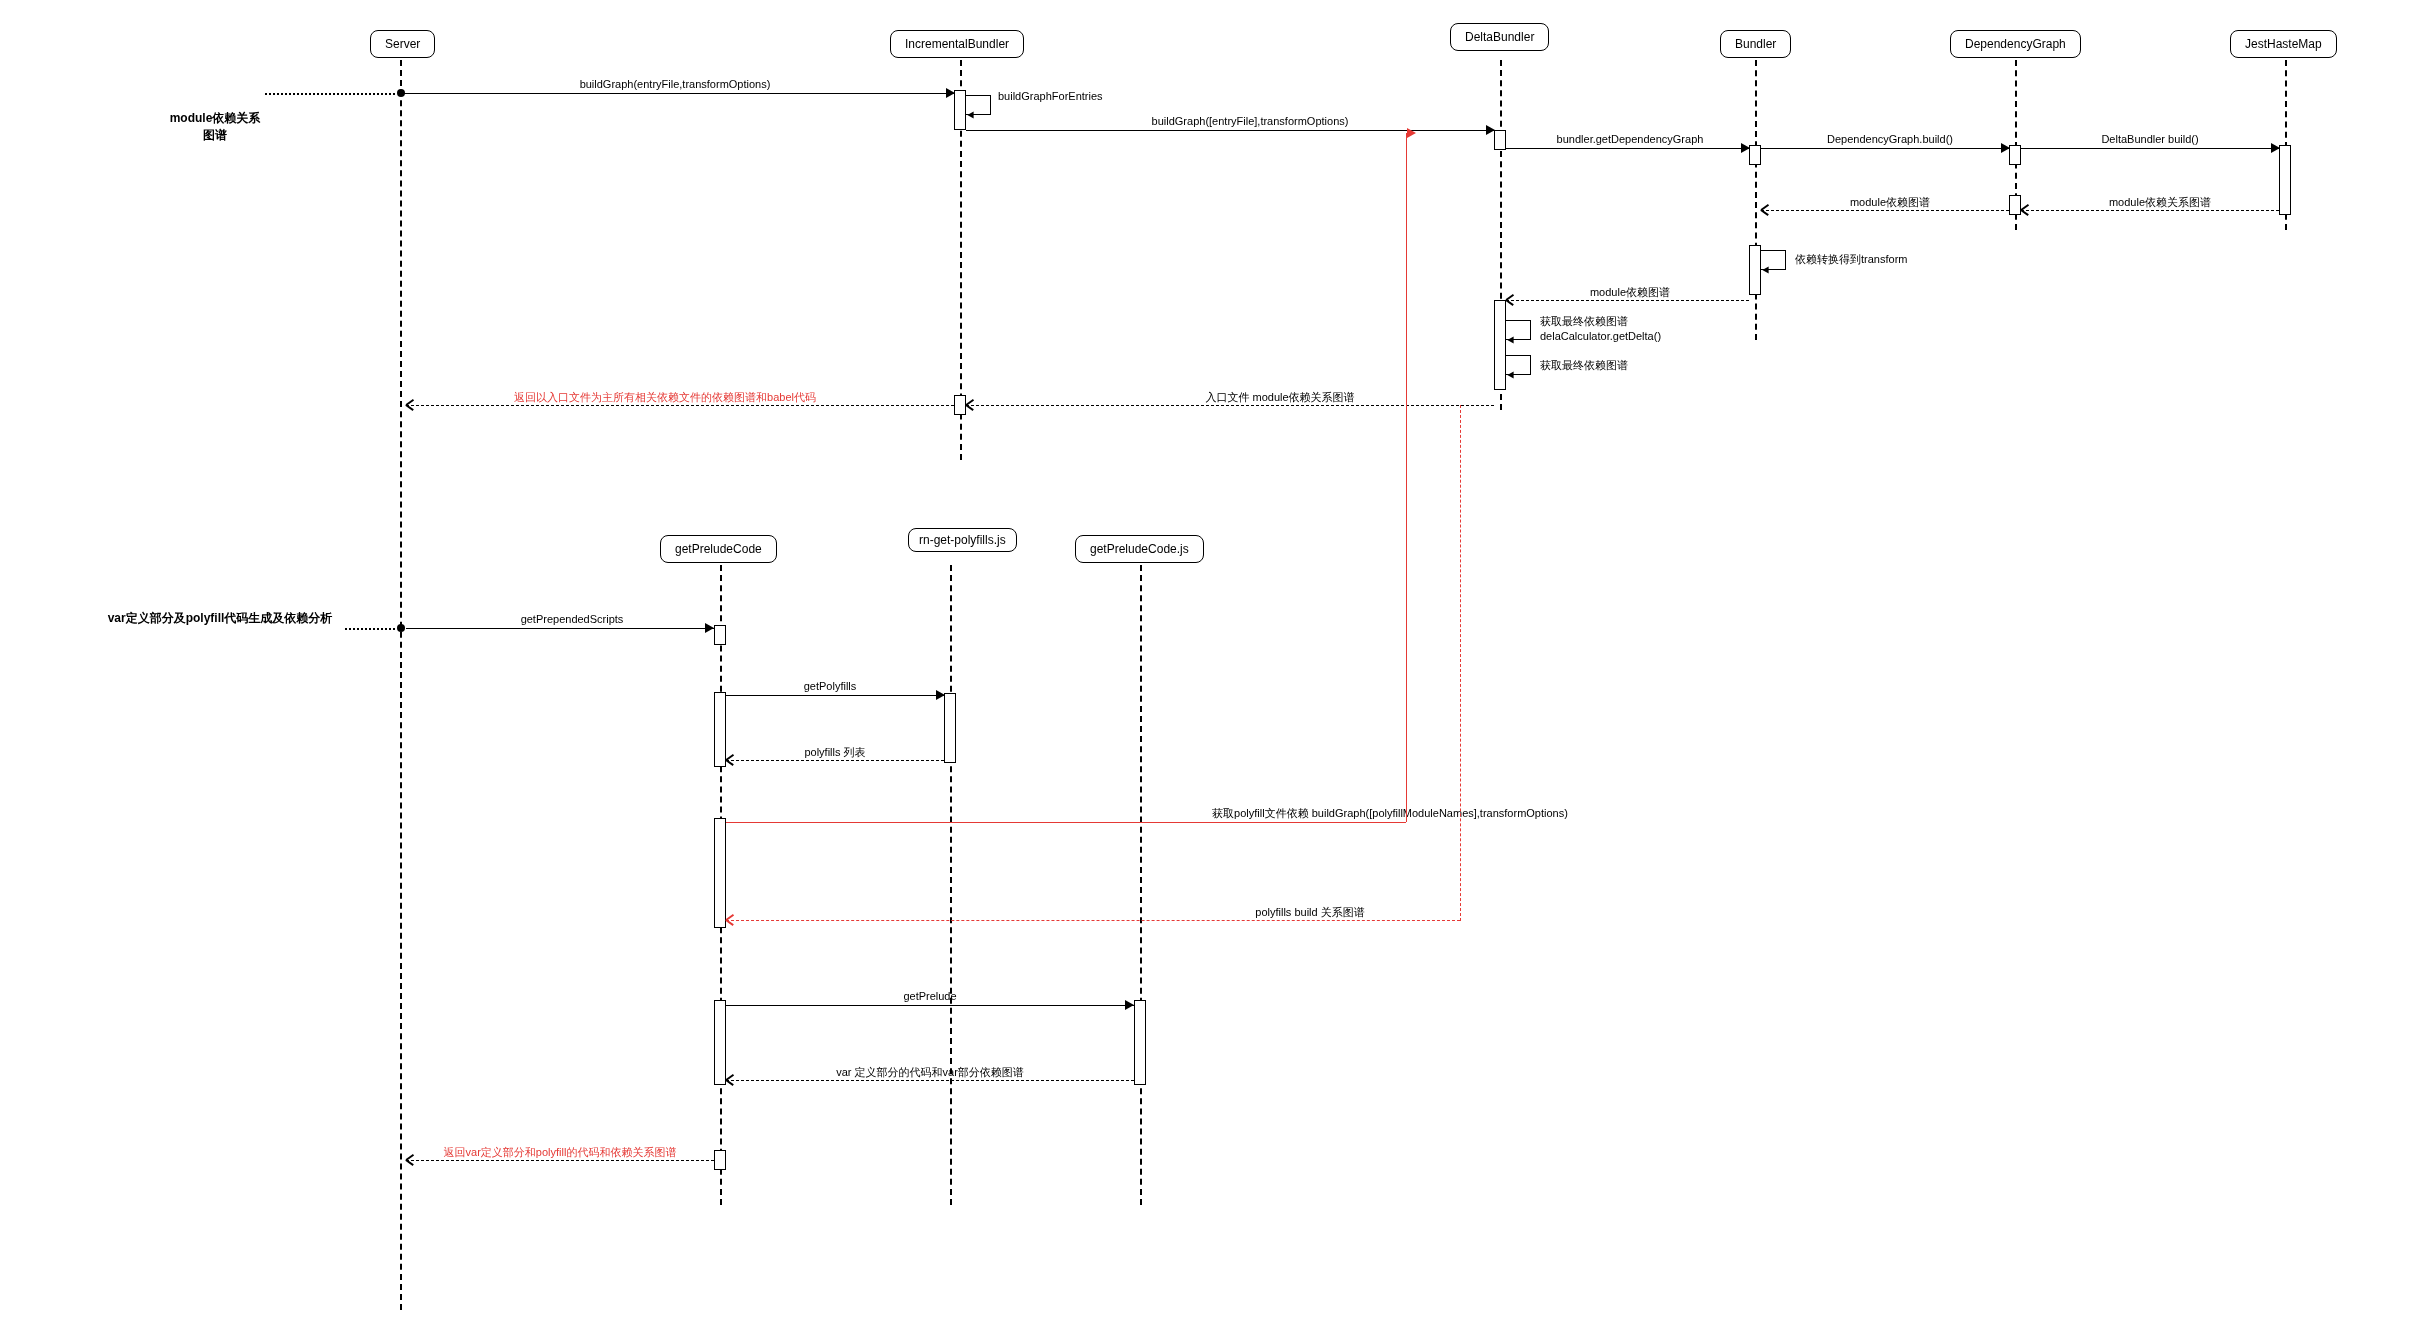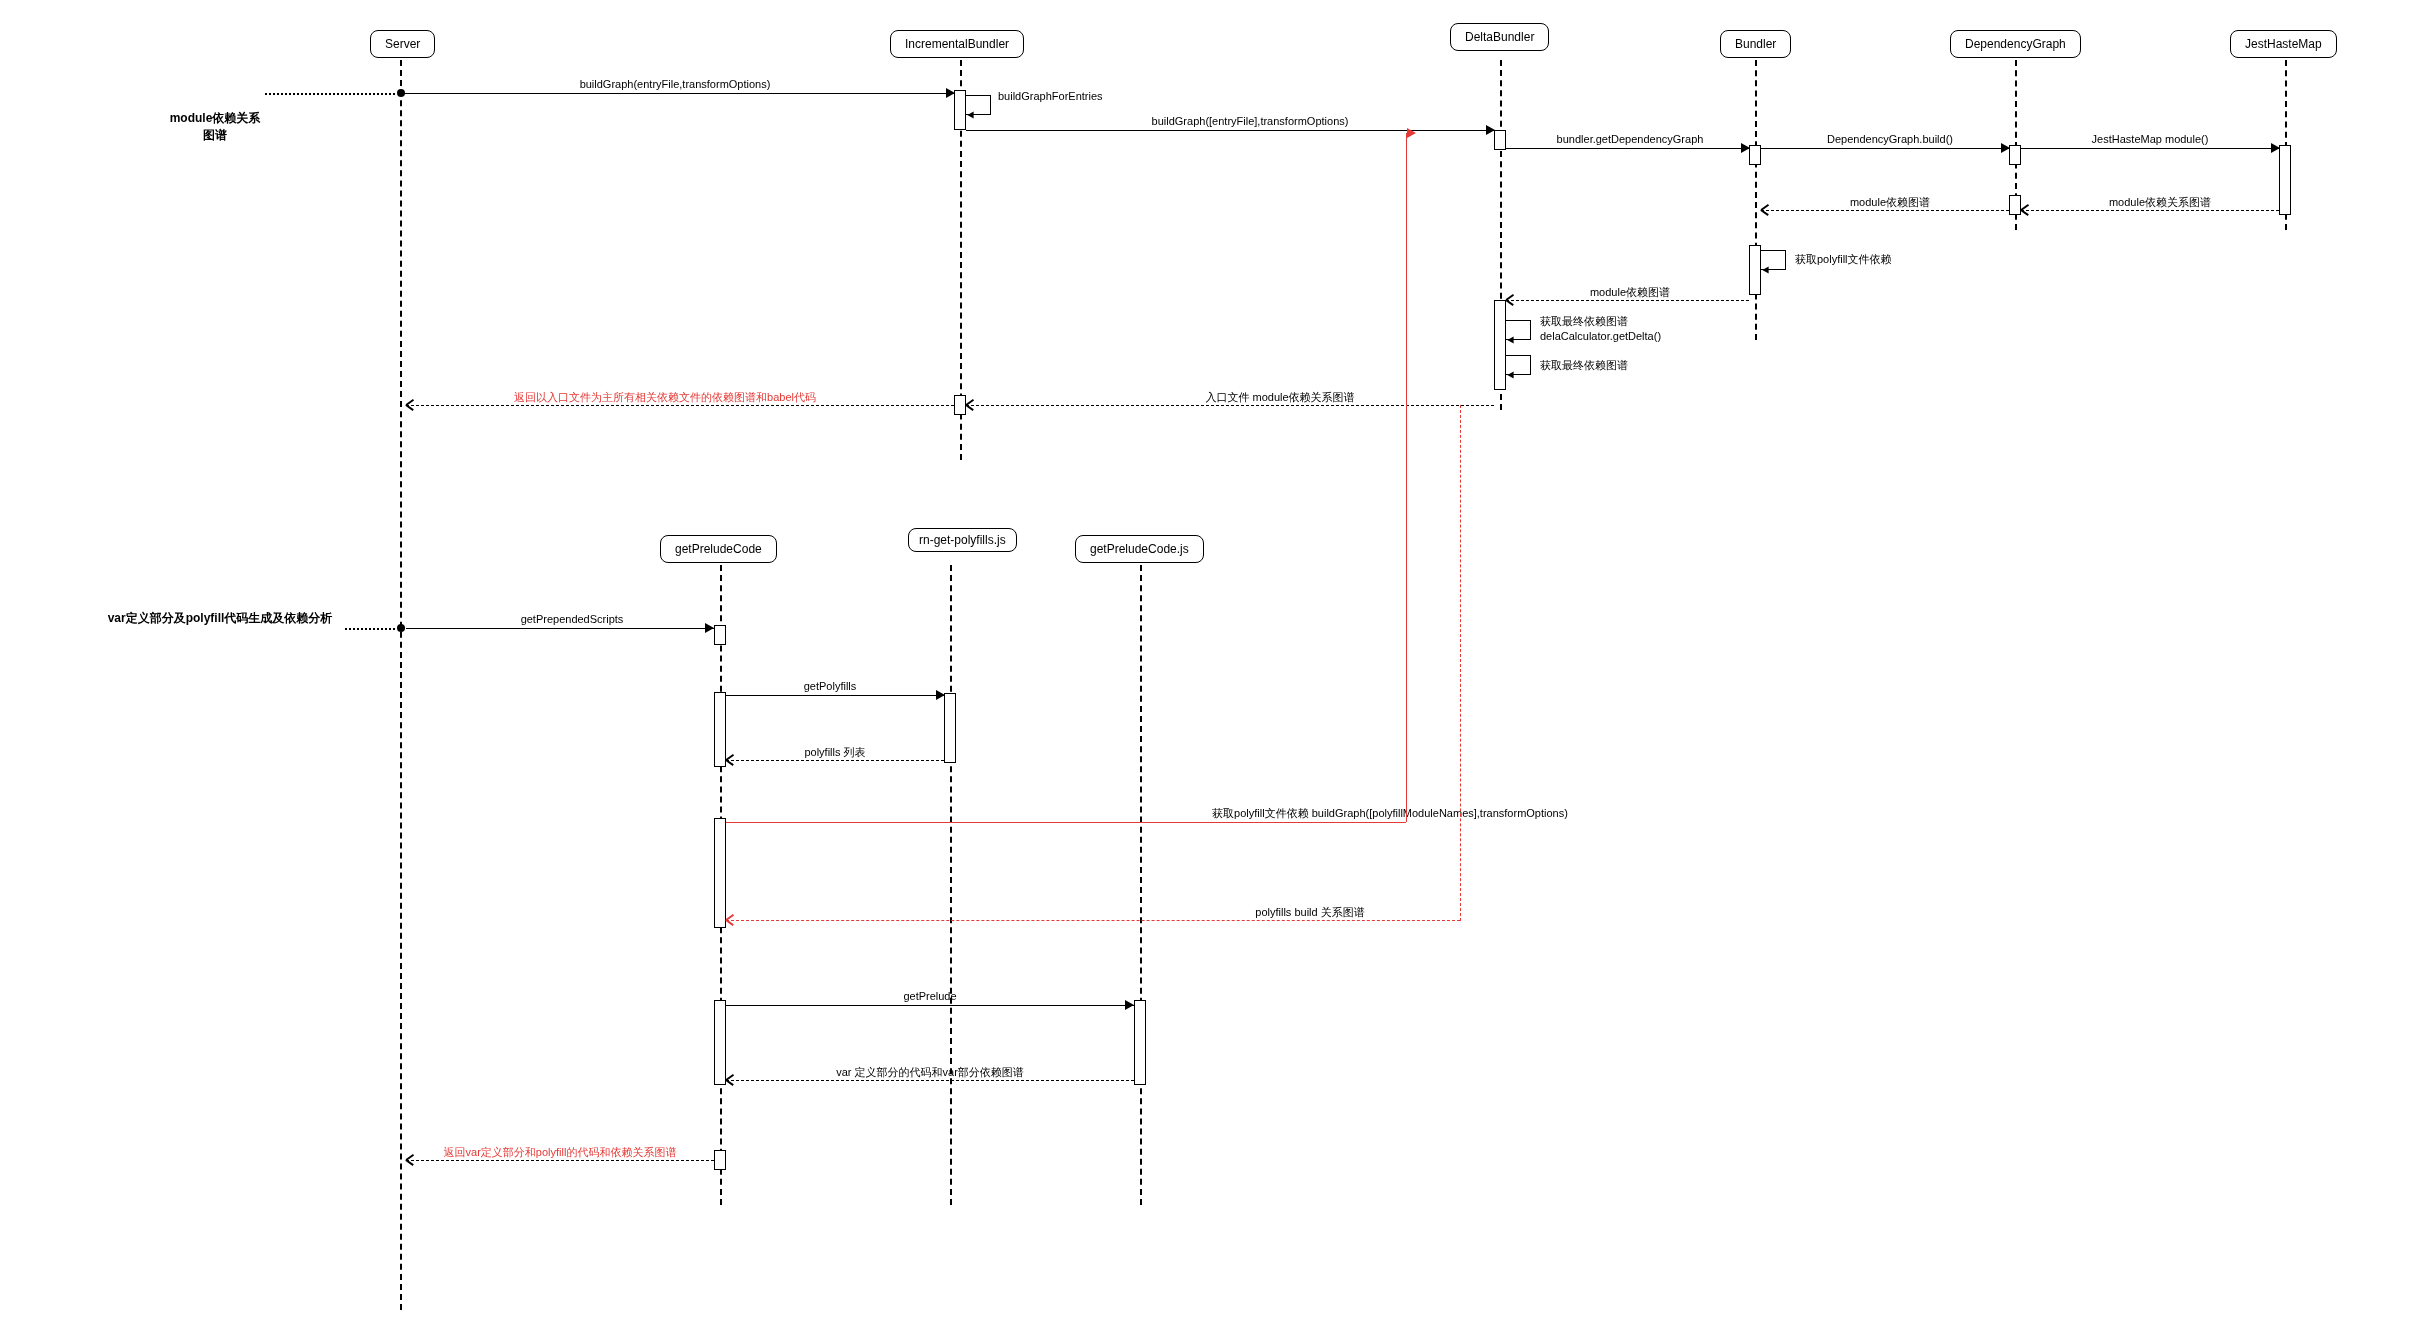"JestHasteMap module()" div.msg-label { text: JestHasteMap  module -> DeltaBundler  build }
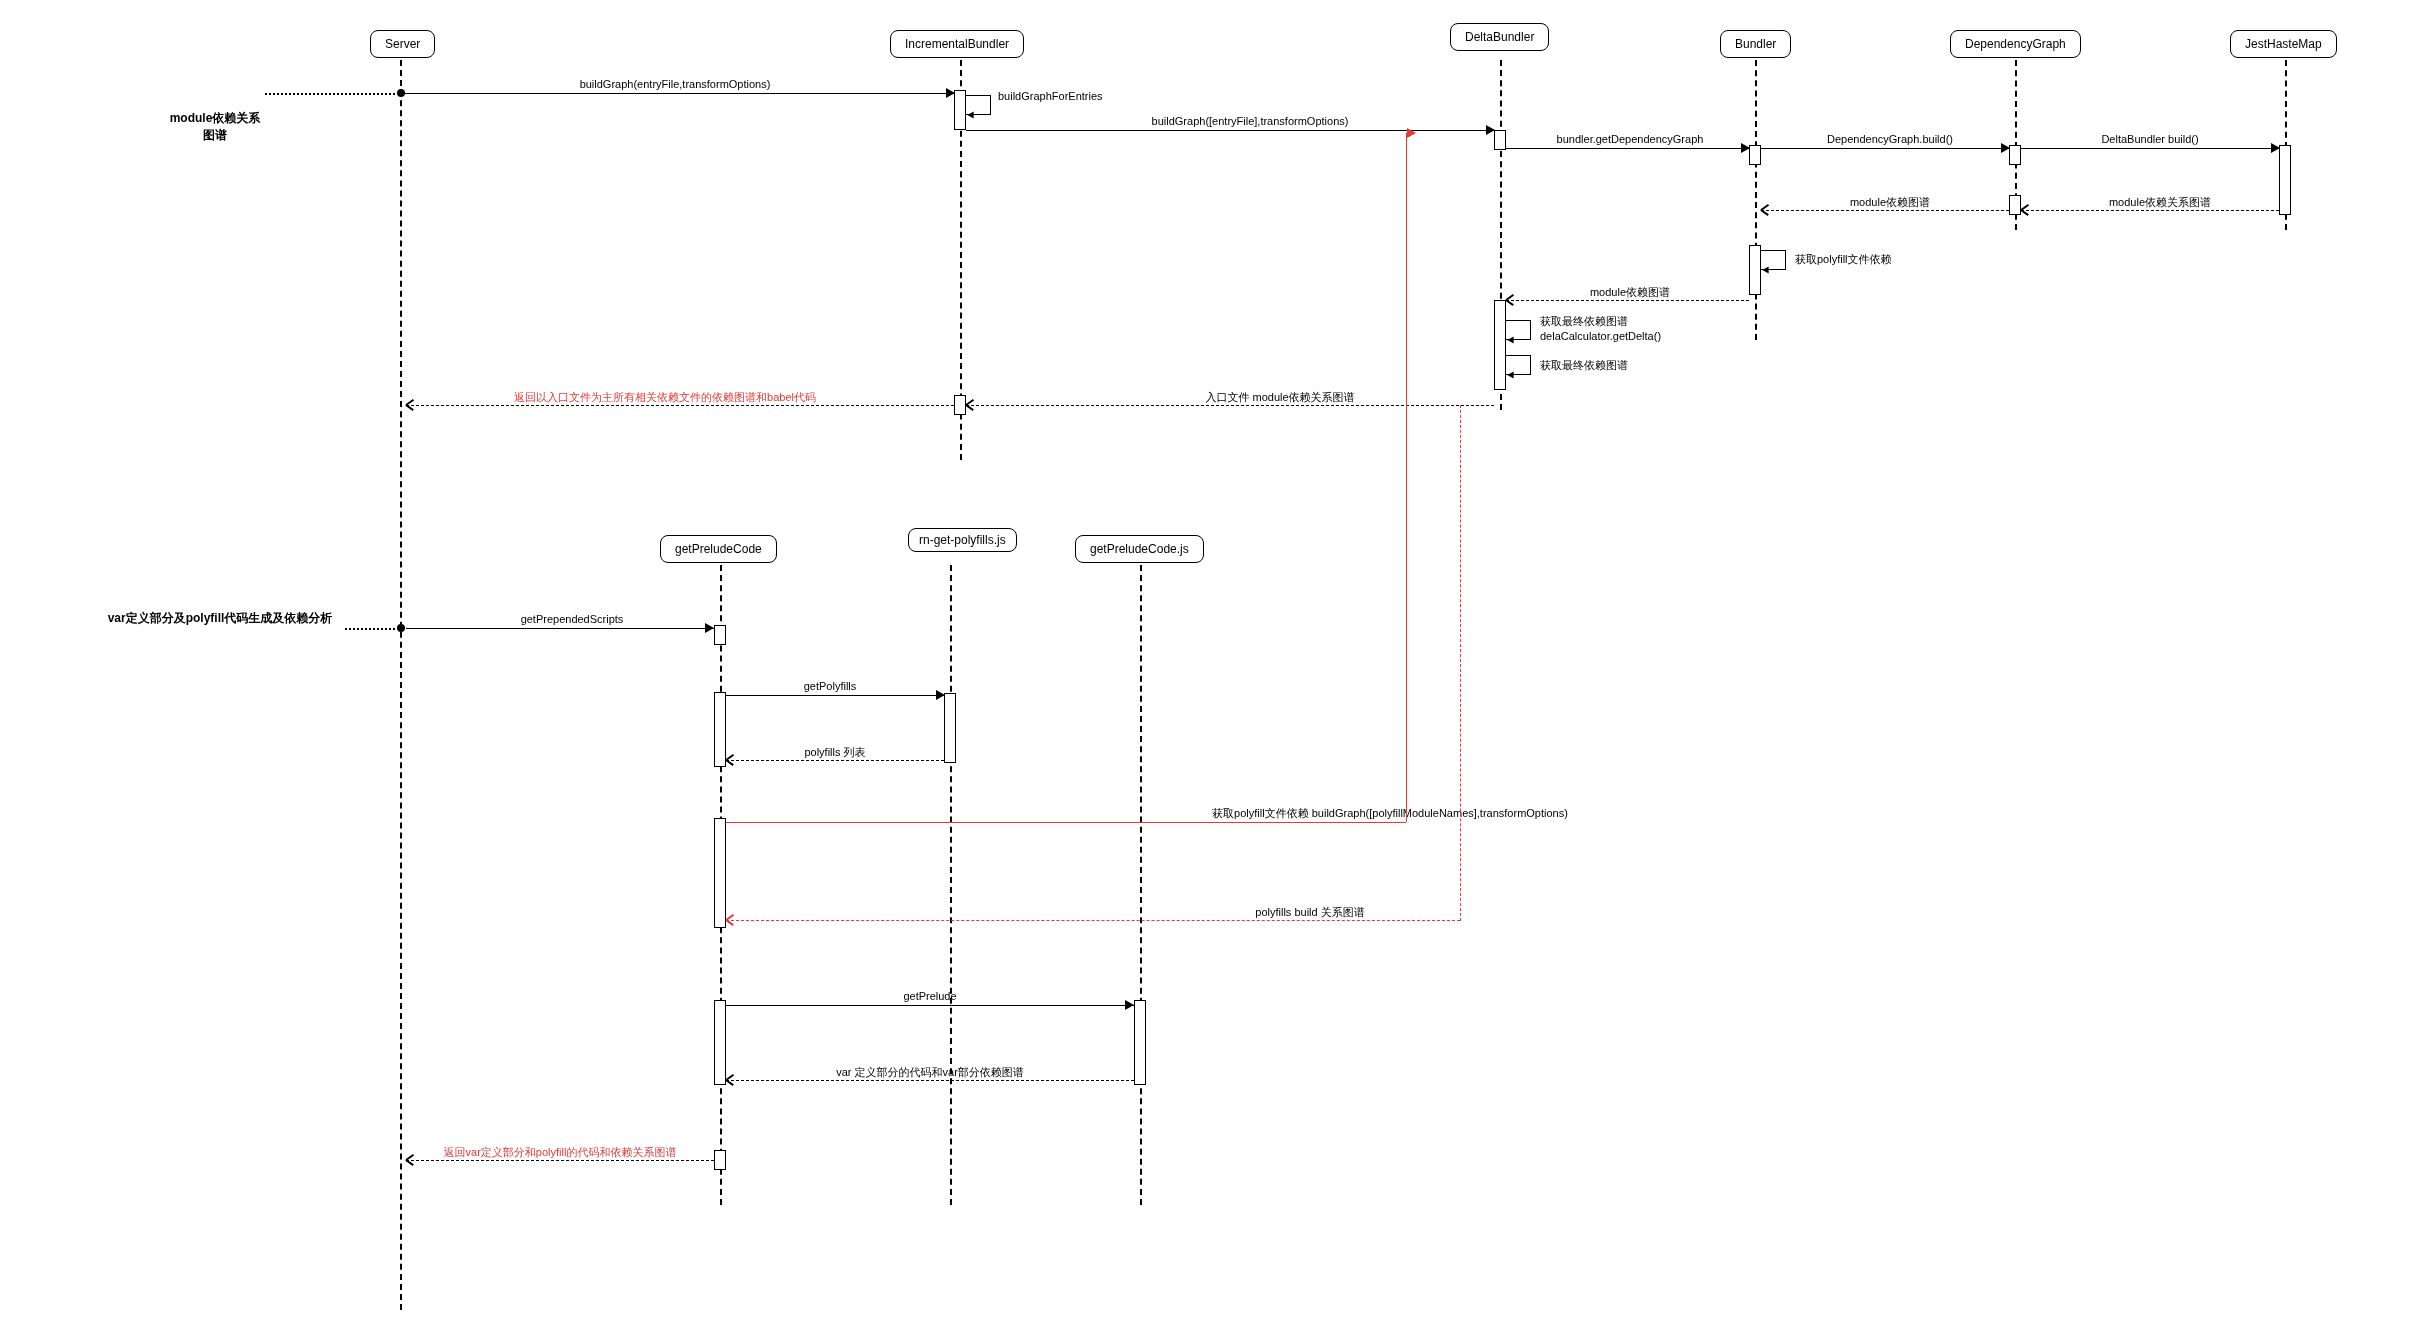"获取polyfill文件依赖" div.msg-label { text: 获取polyfill文件依赖 -> 依赖转换得到transform }
